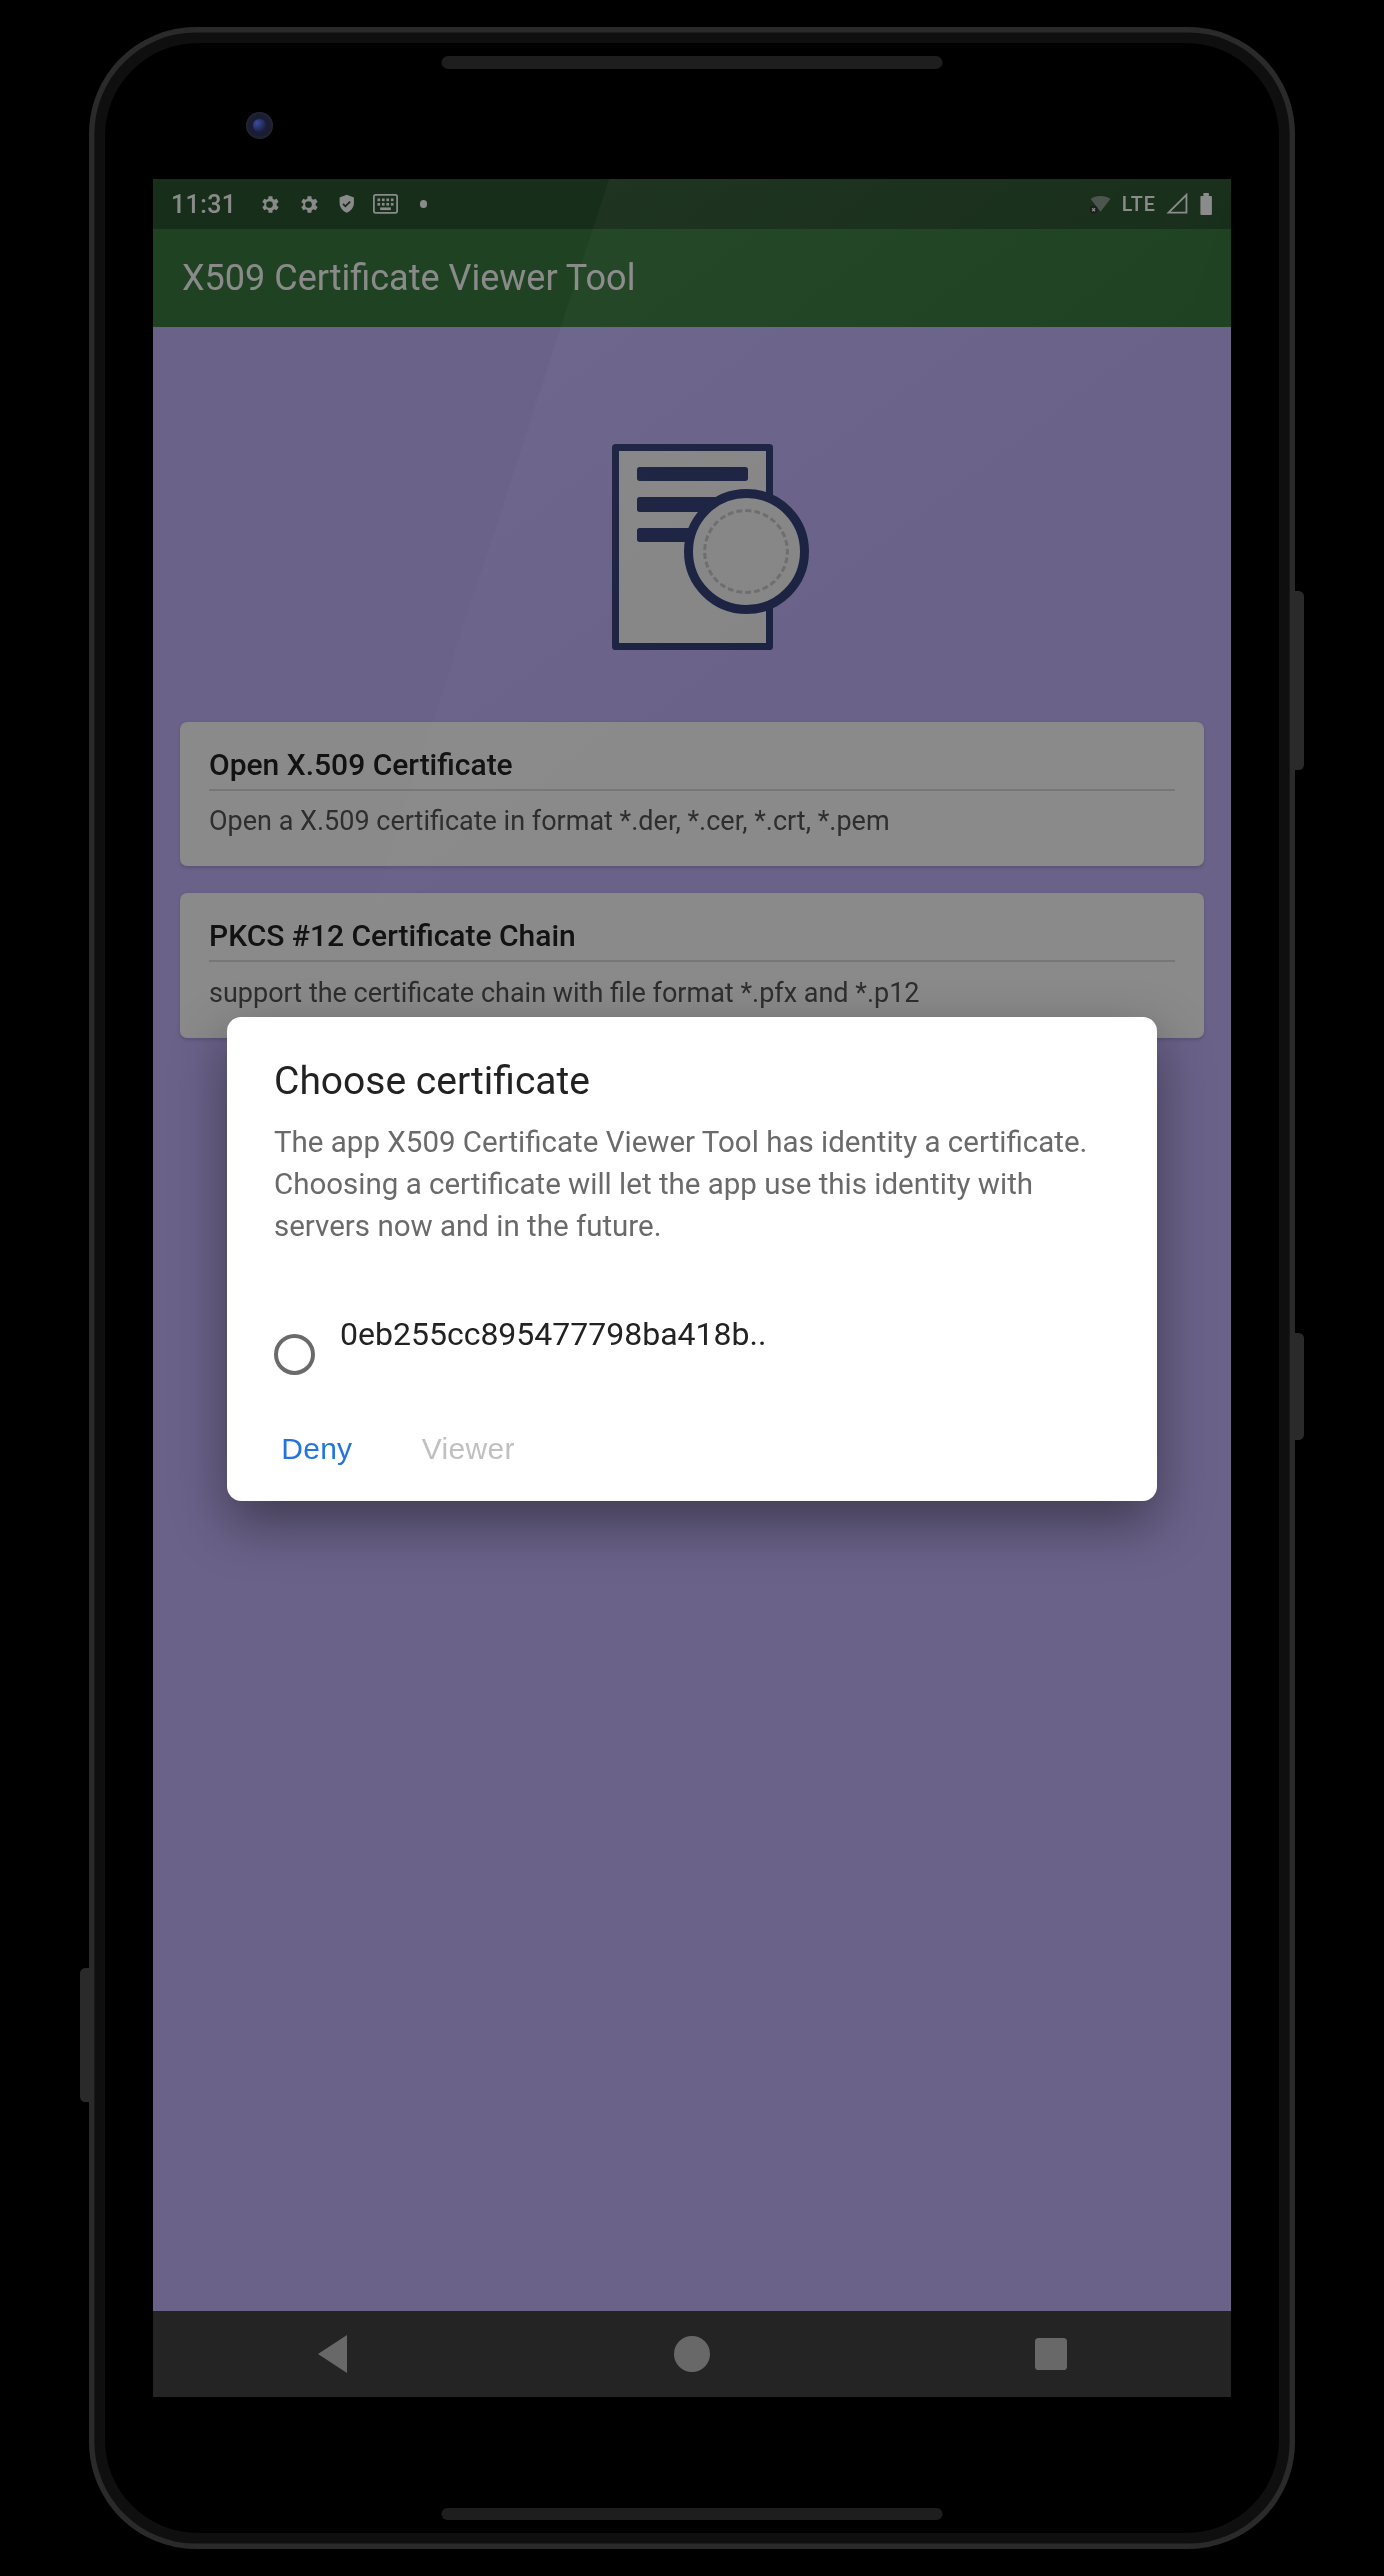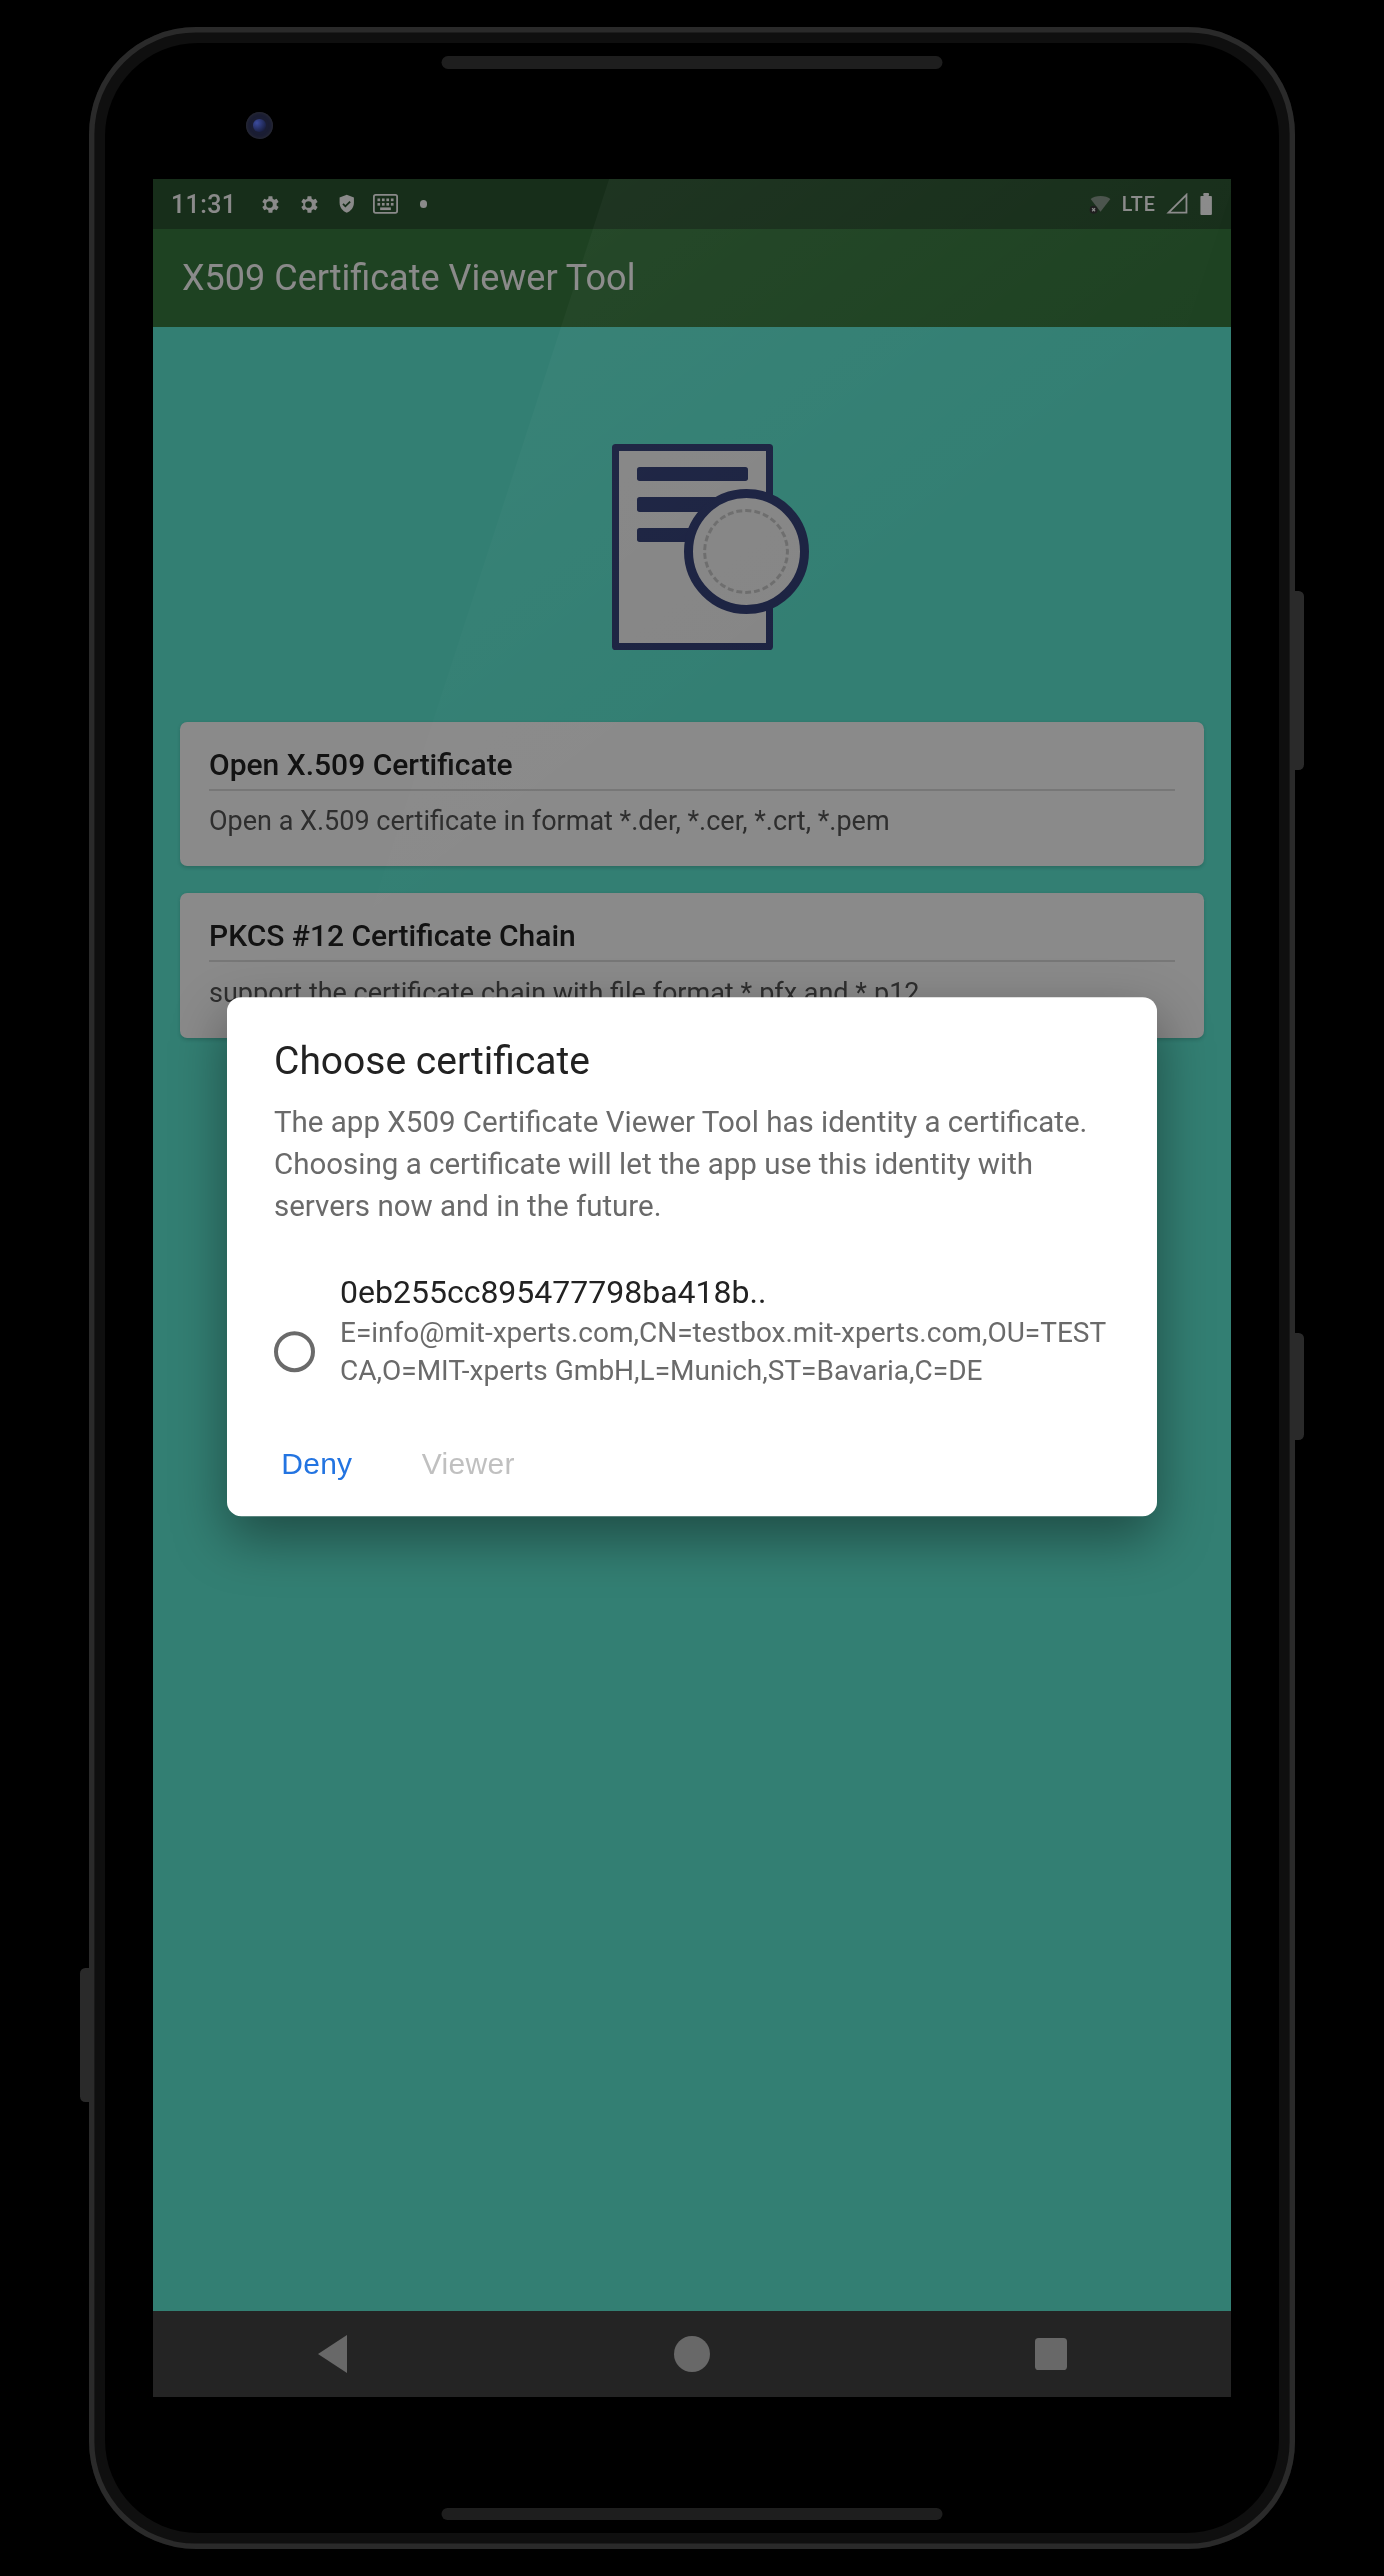"11:31" .screen { background: #5eead4 -> #c4b5fd }
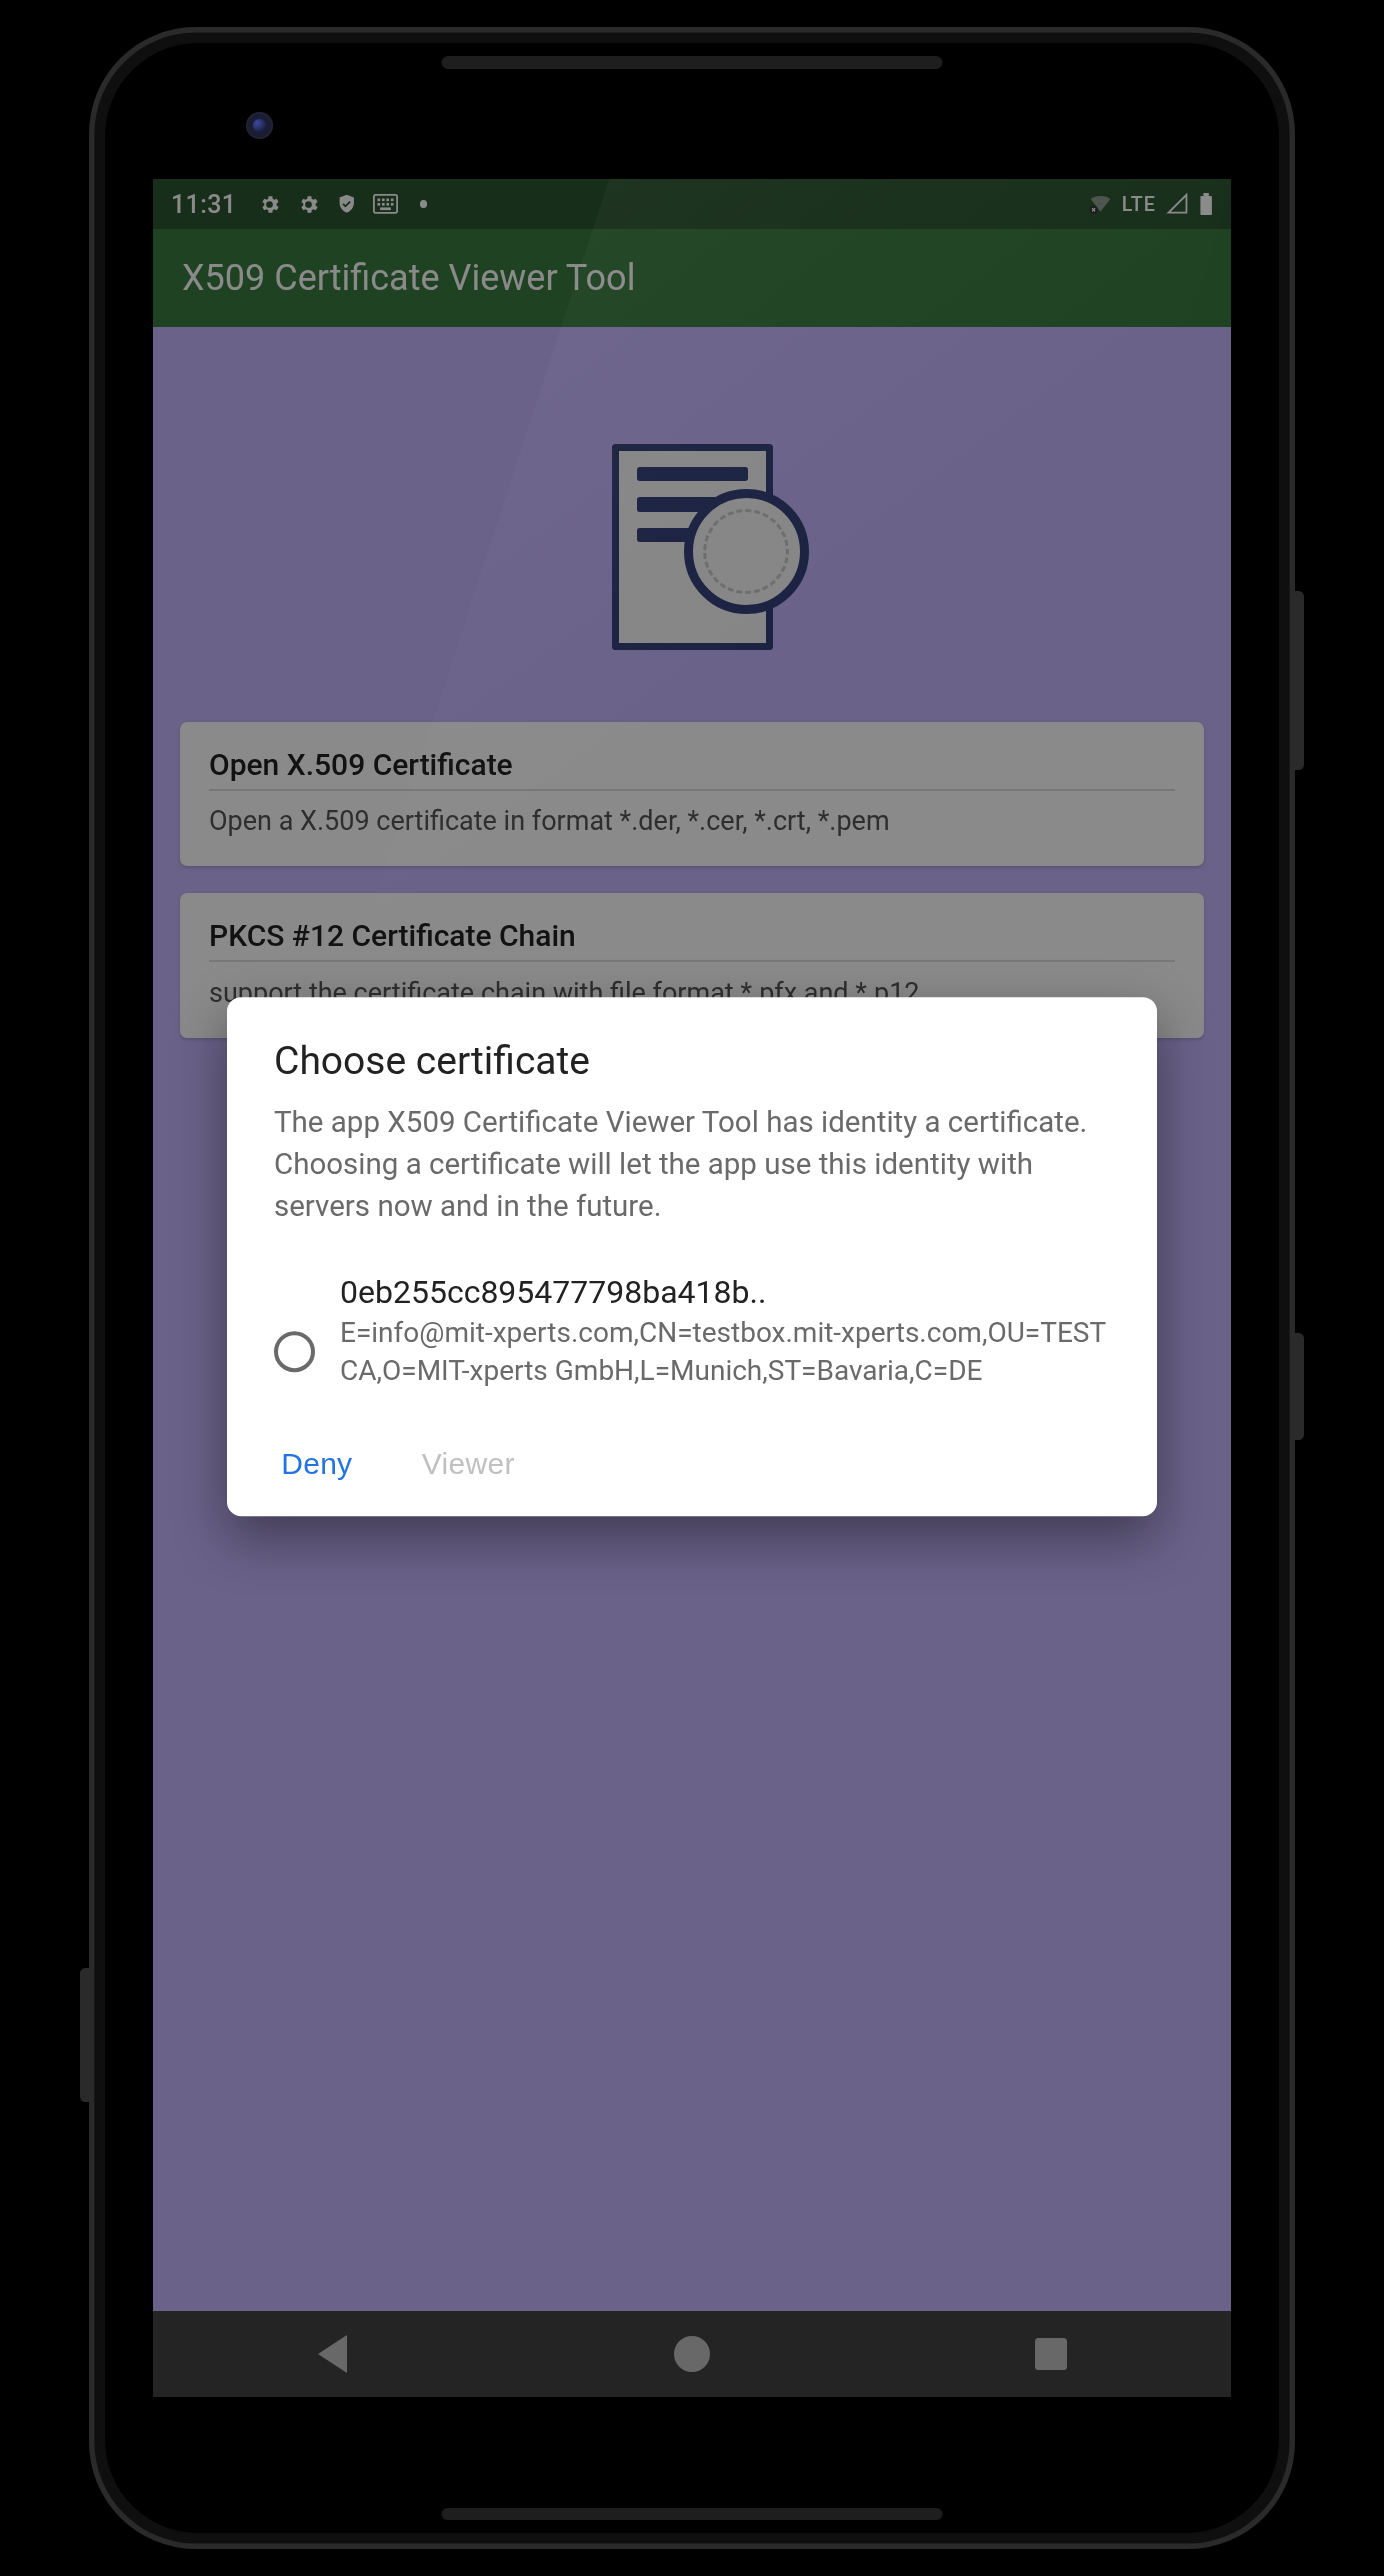"E=info@mit-xperts.com,CN=testbox.mit-xpe" div.cert-dn { html: <div>E=info@mit-xperts.com,CN=testbox.mit-xperts.com,OU=TEST CA,O=MIT-xperts GmbH,L=Munich,ST=Bavaria,C=DE</div> -> none }
